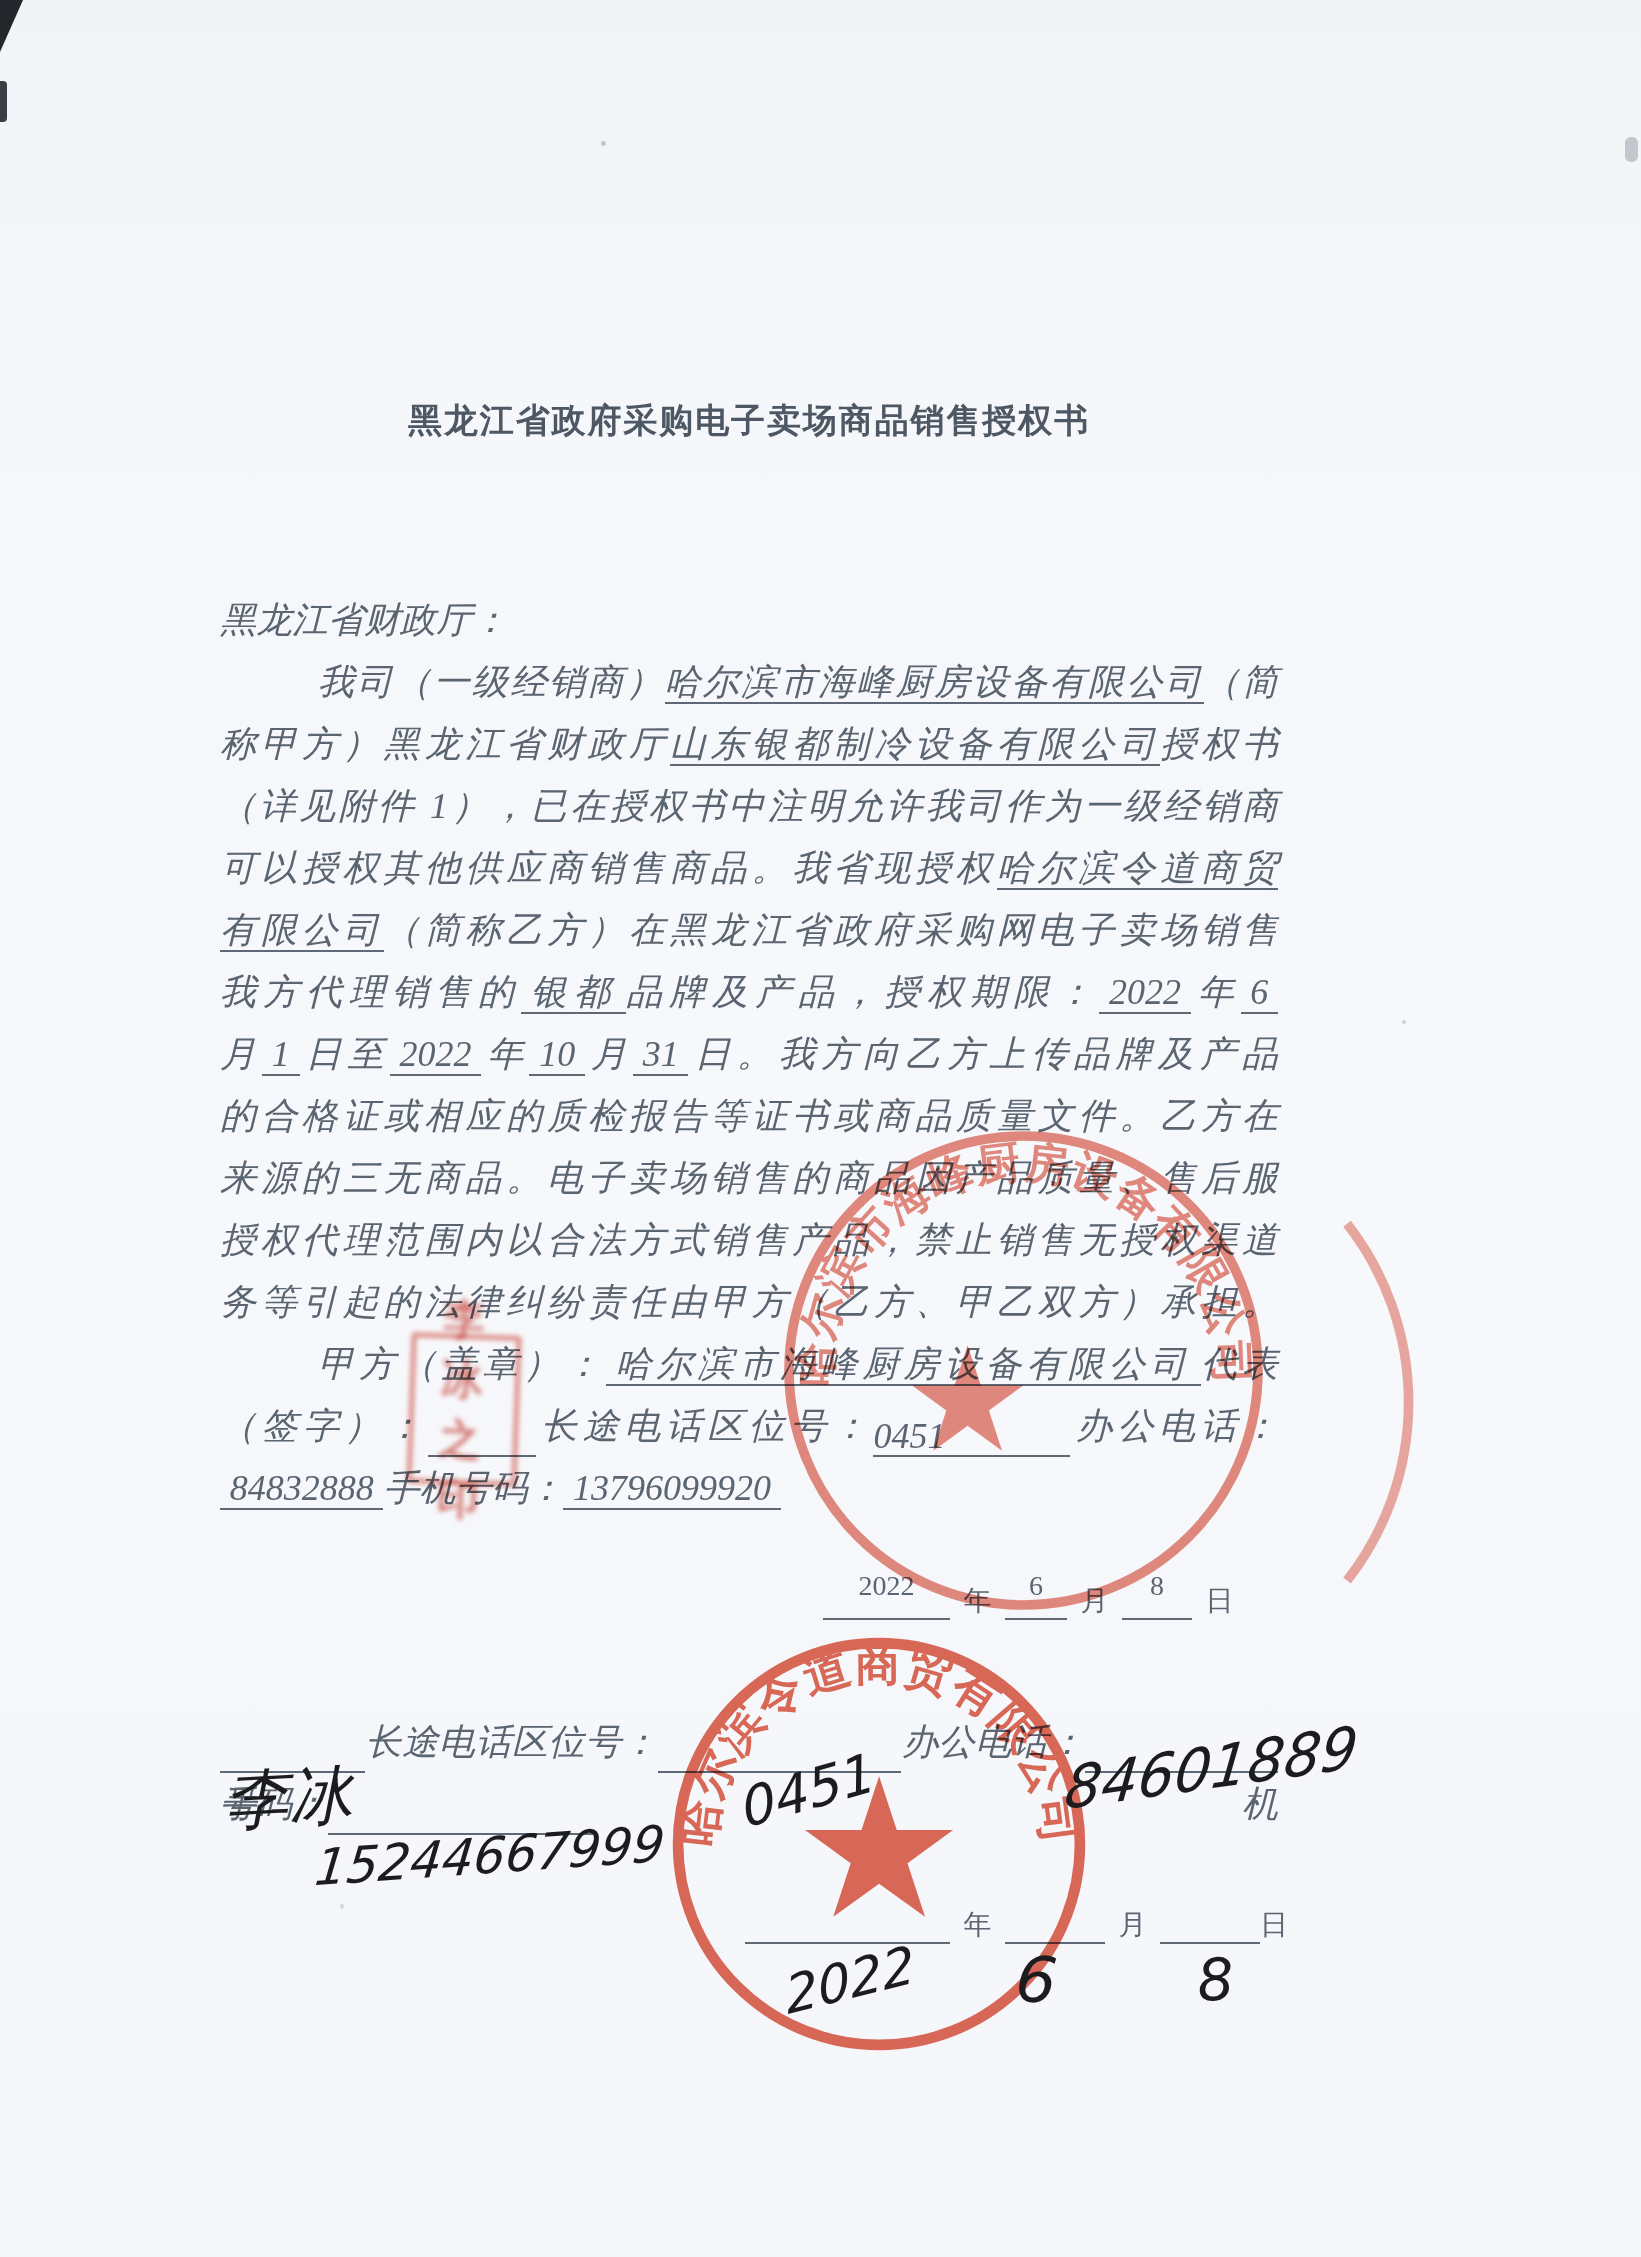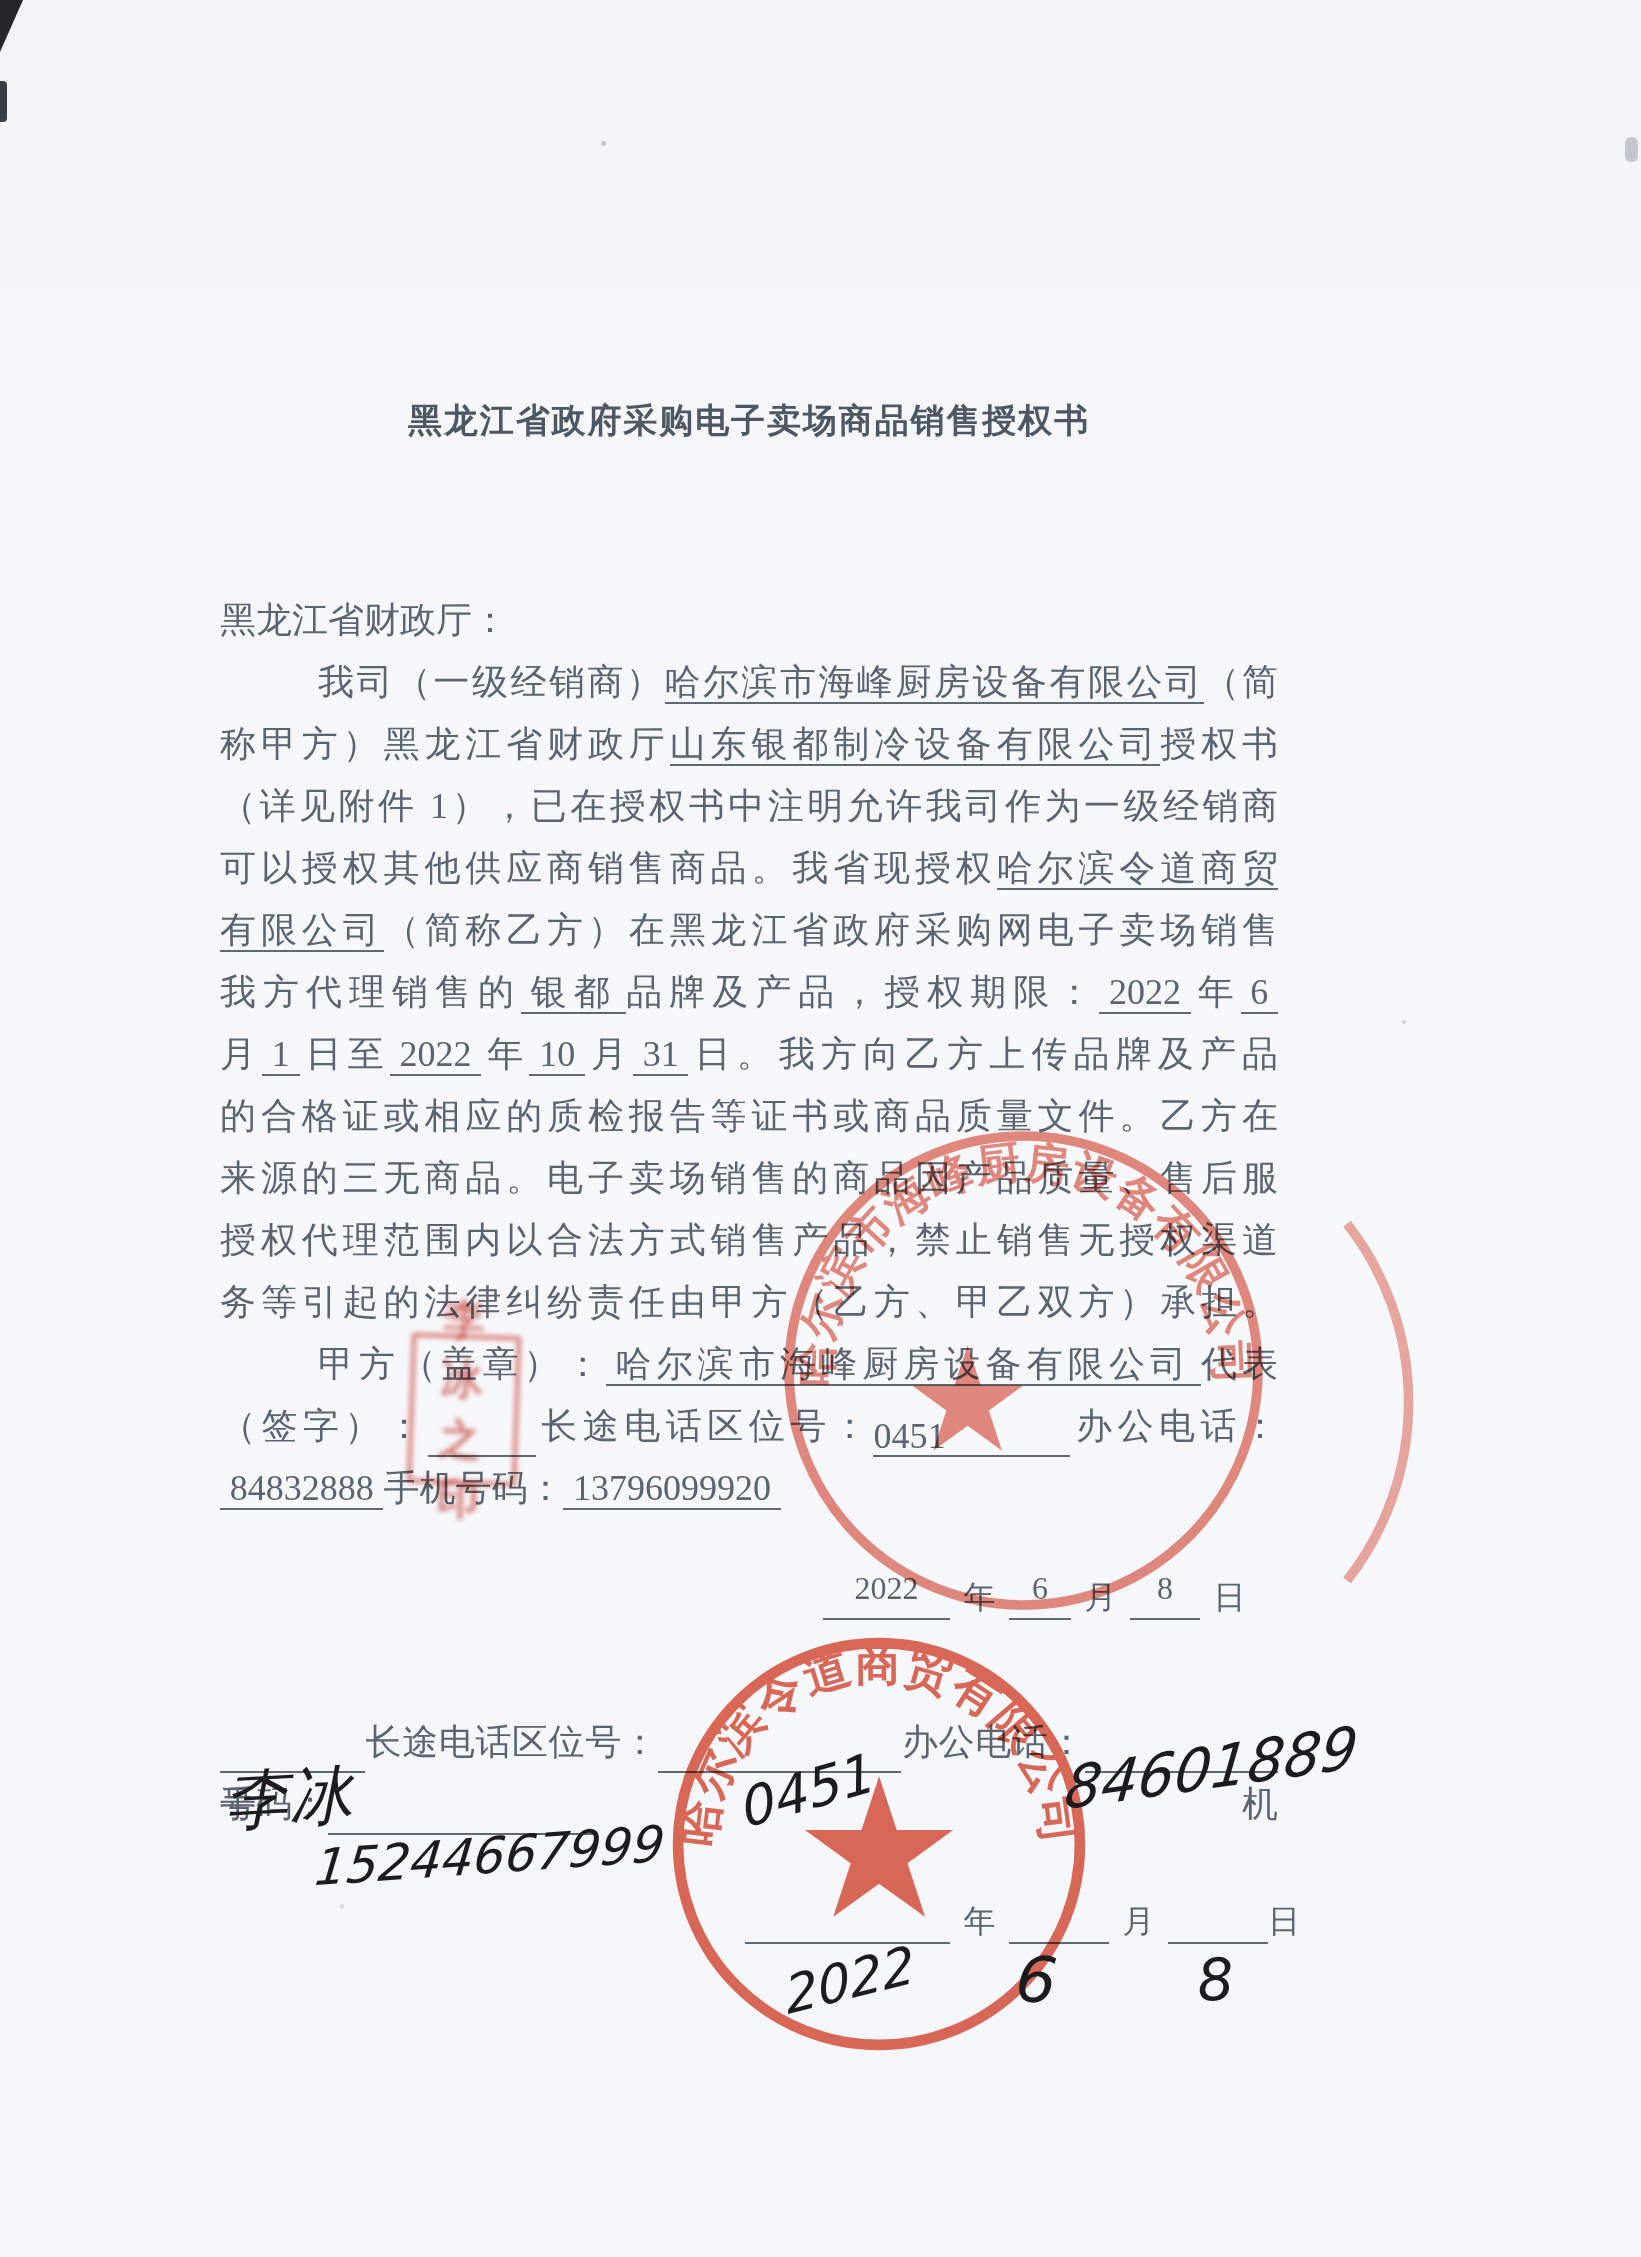"黑龙江省财政厅：" .line { font-style: none -> italic }
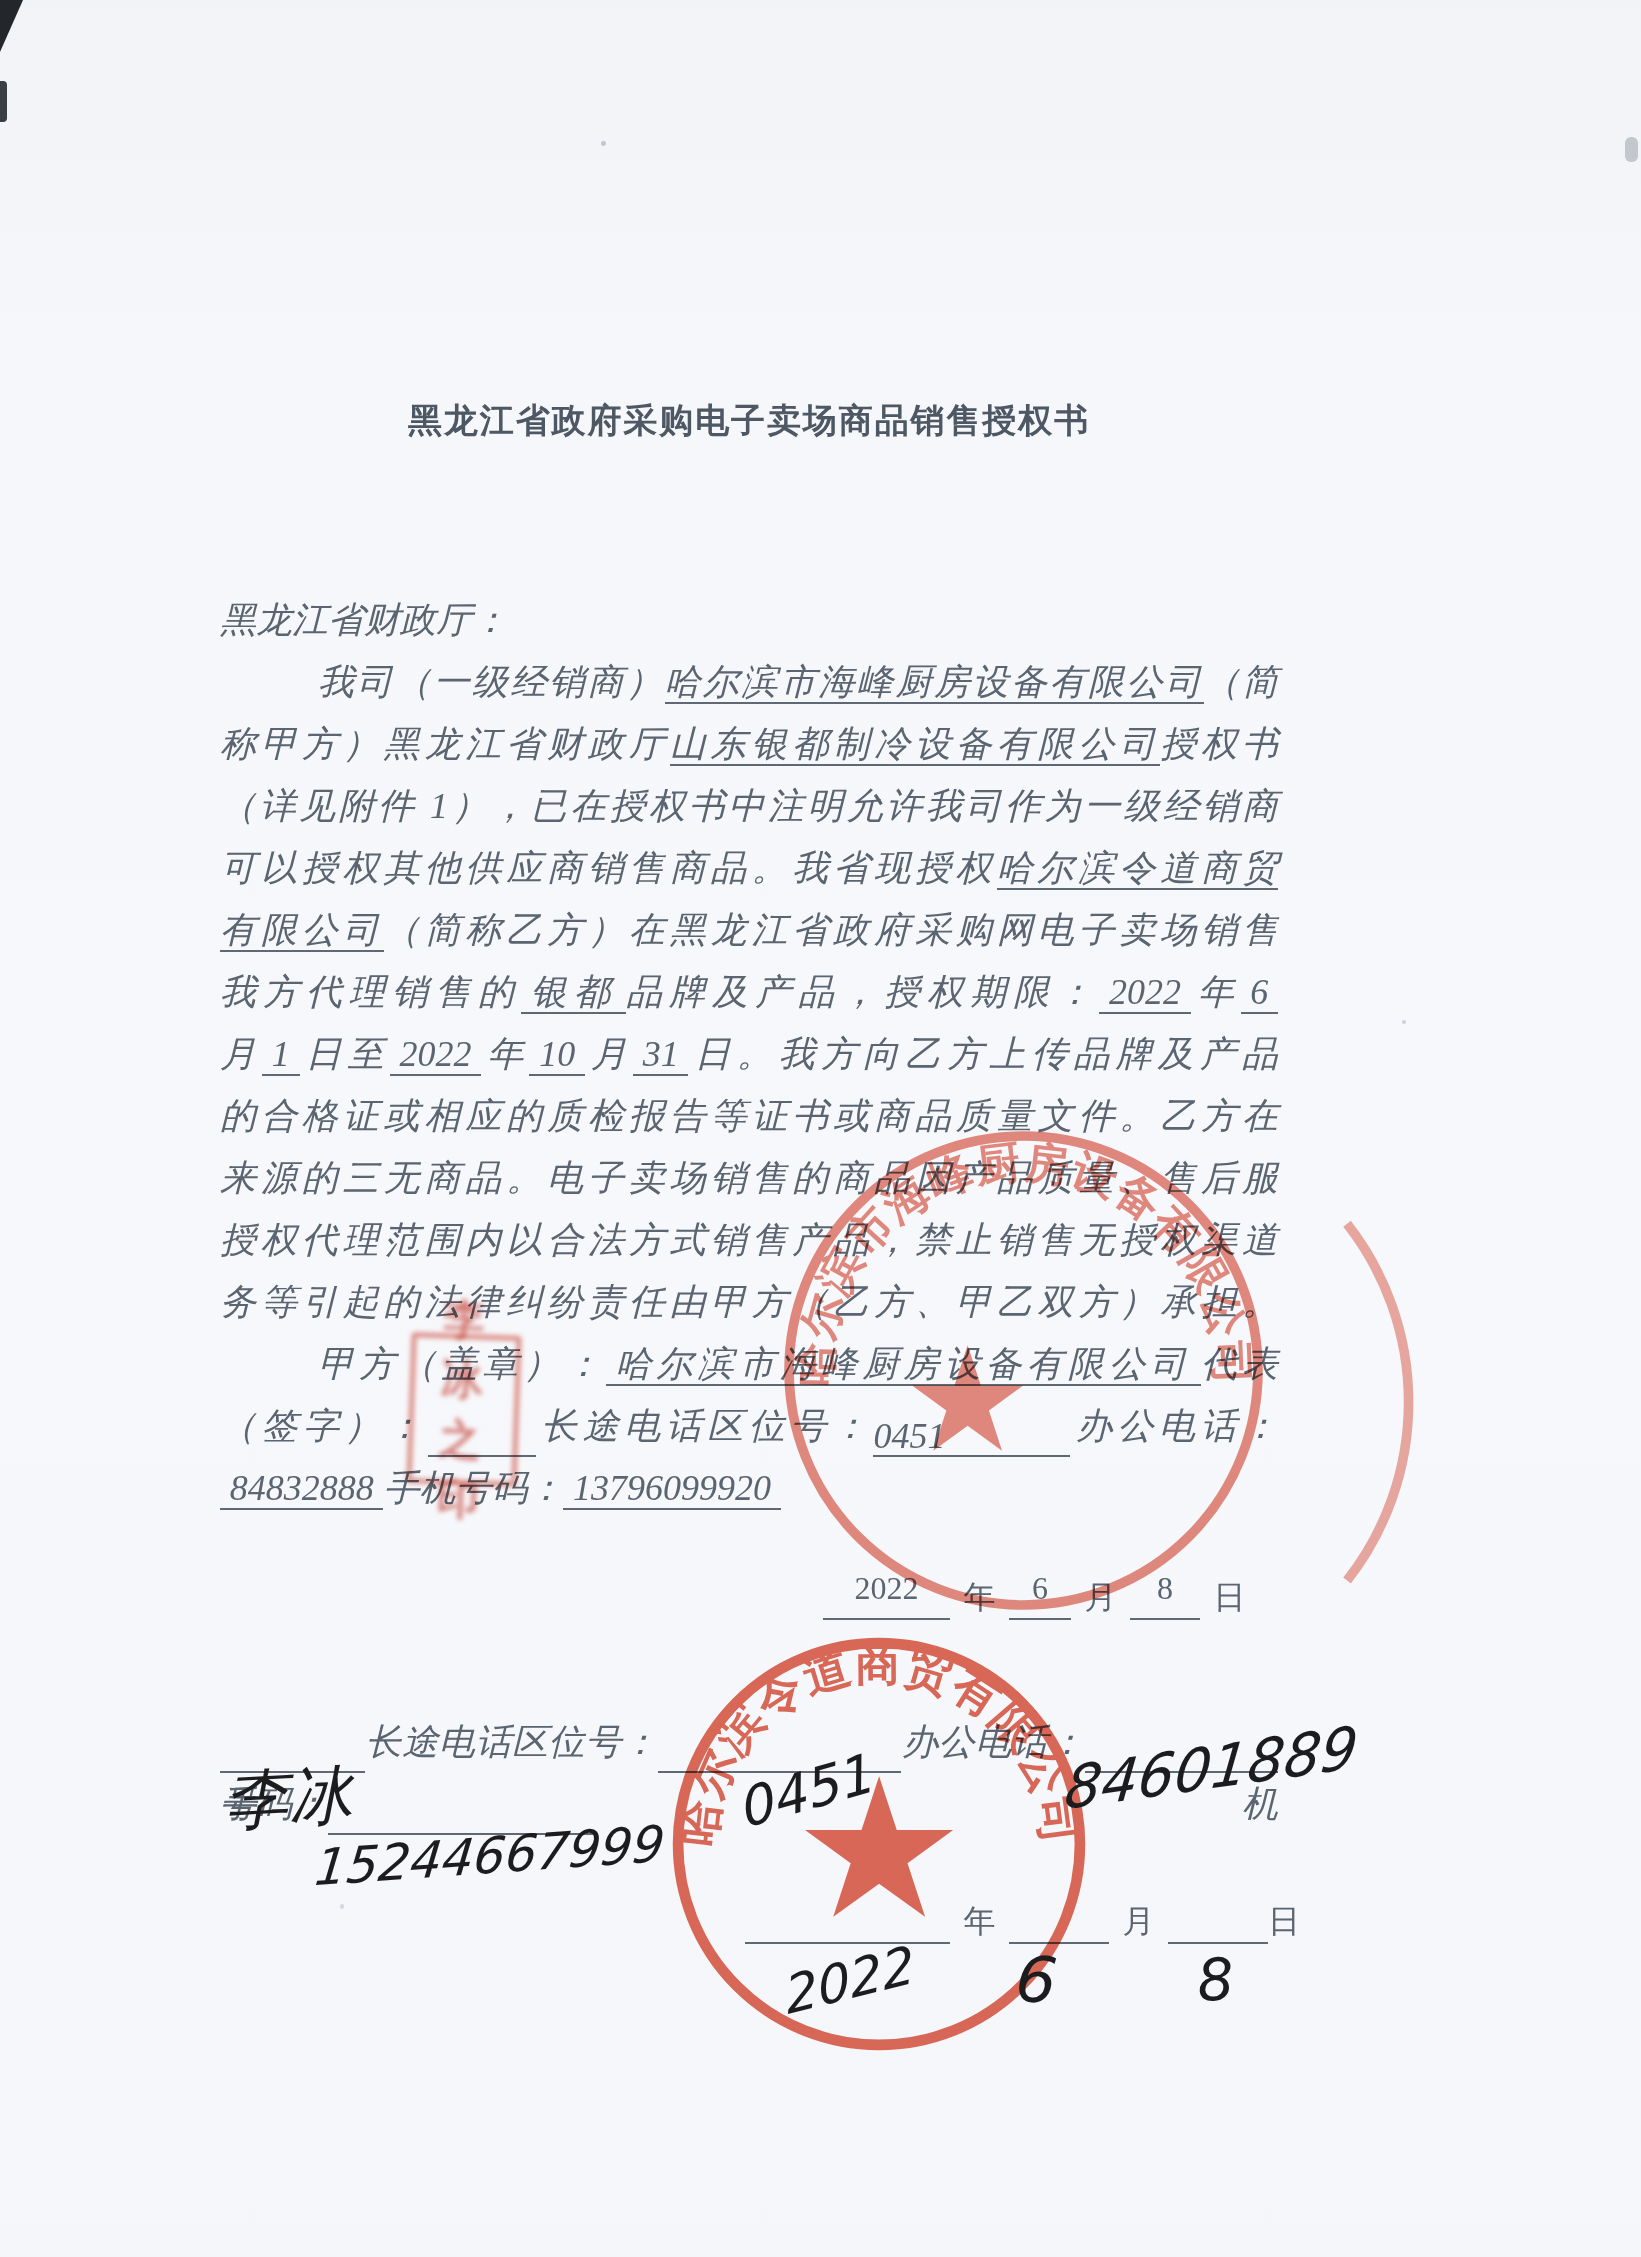"2022 年 6 月 8" .dateline { font-size: 32px -> 28px }
